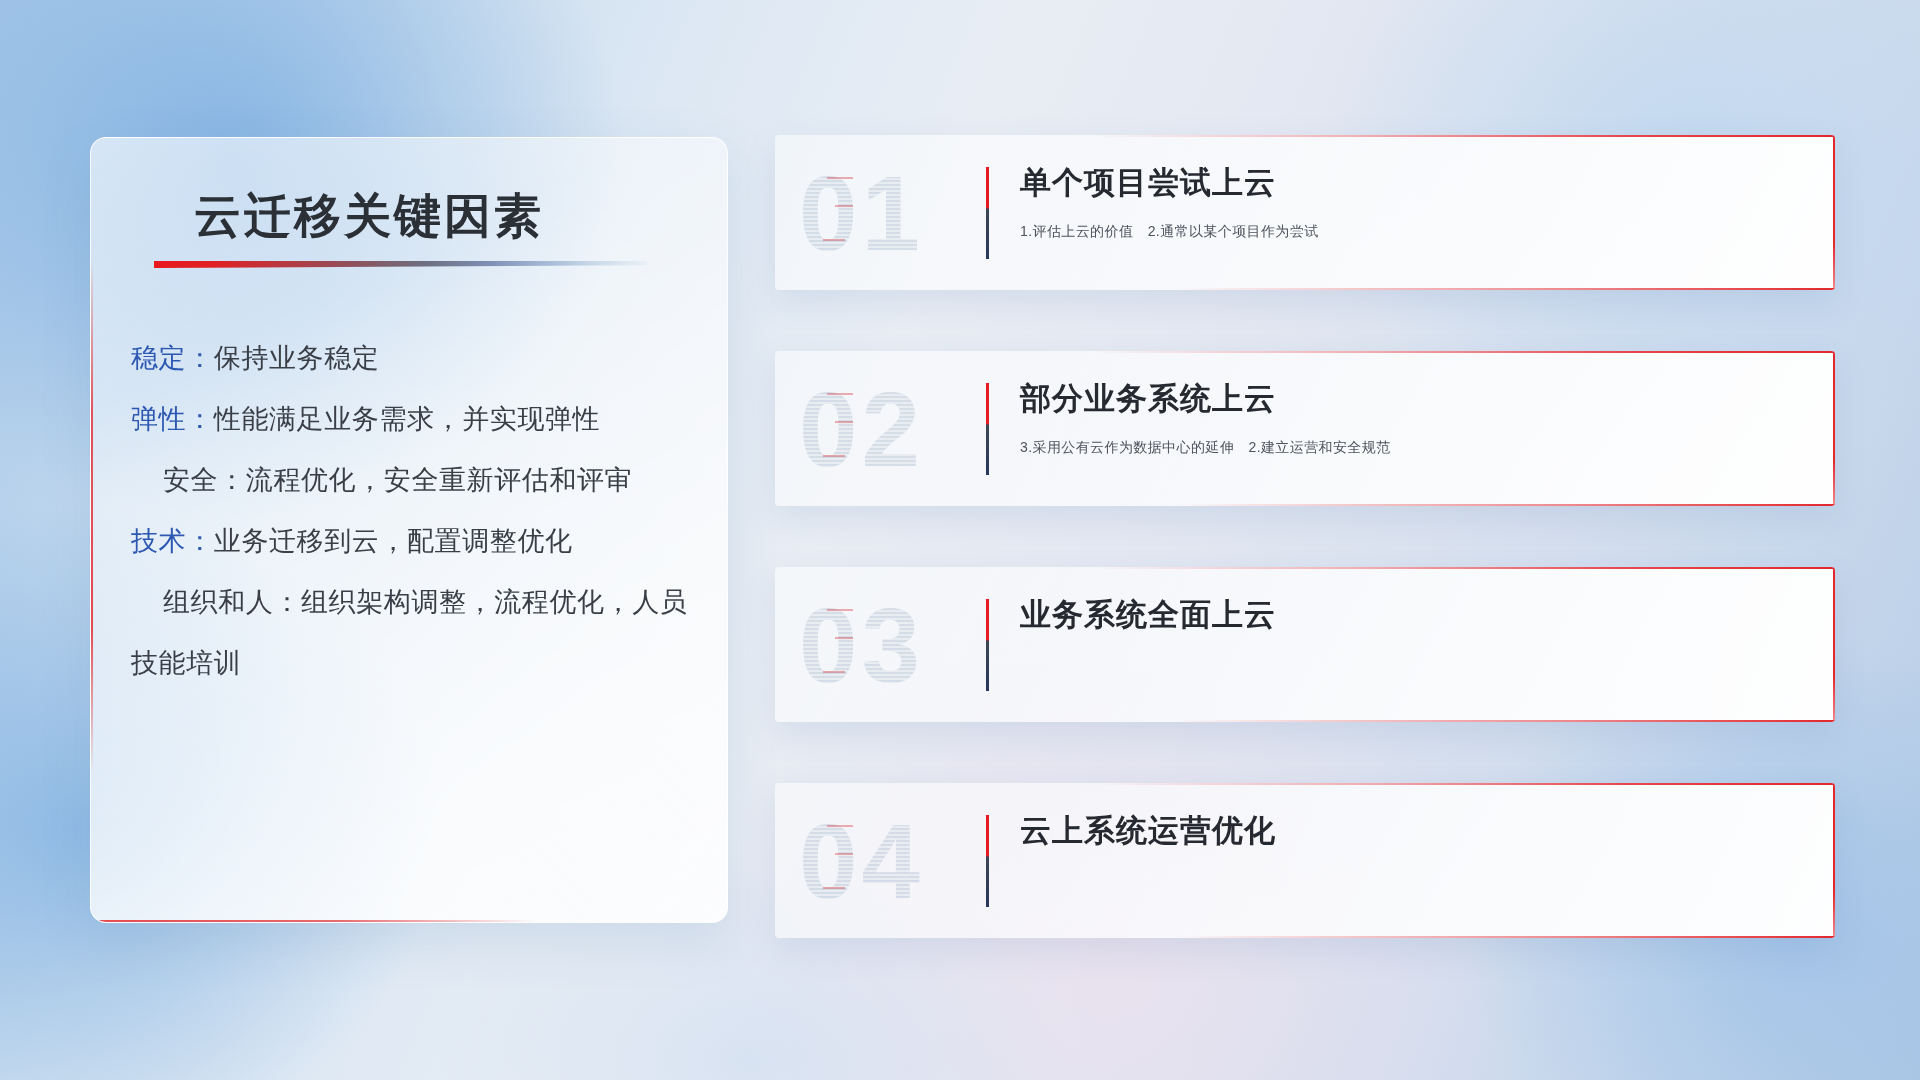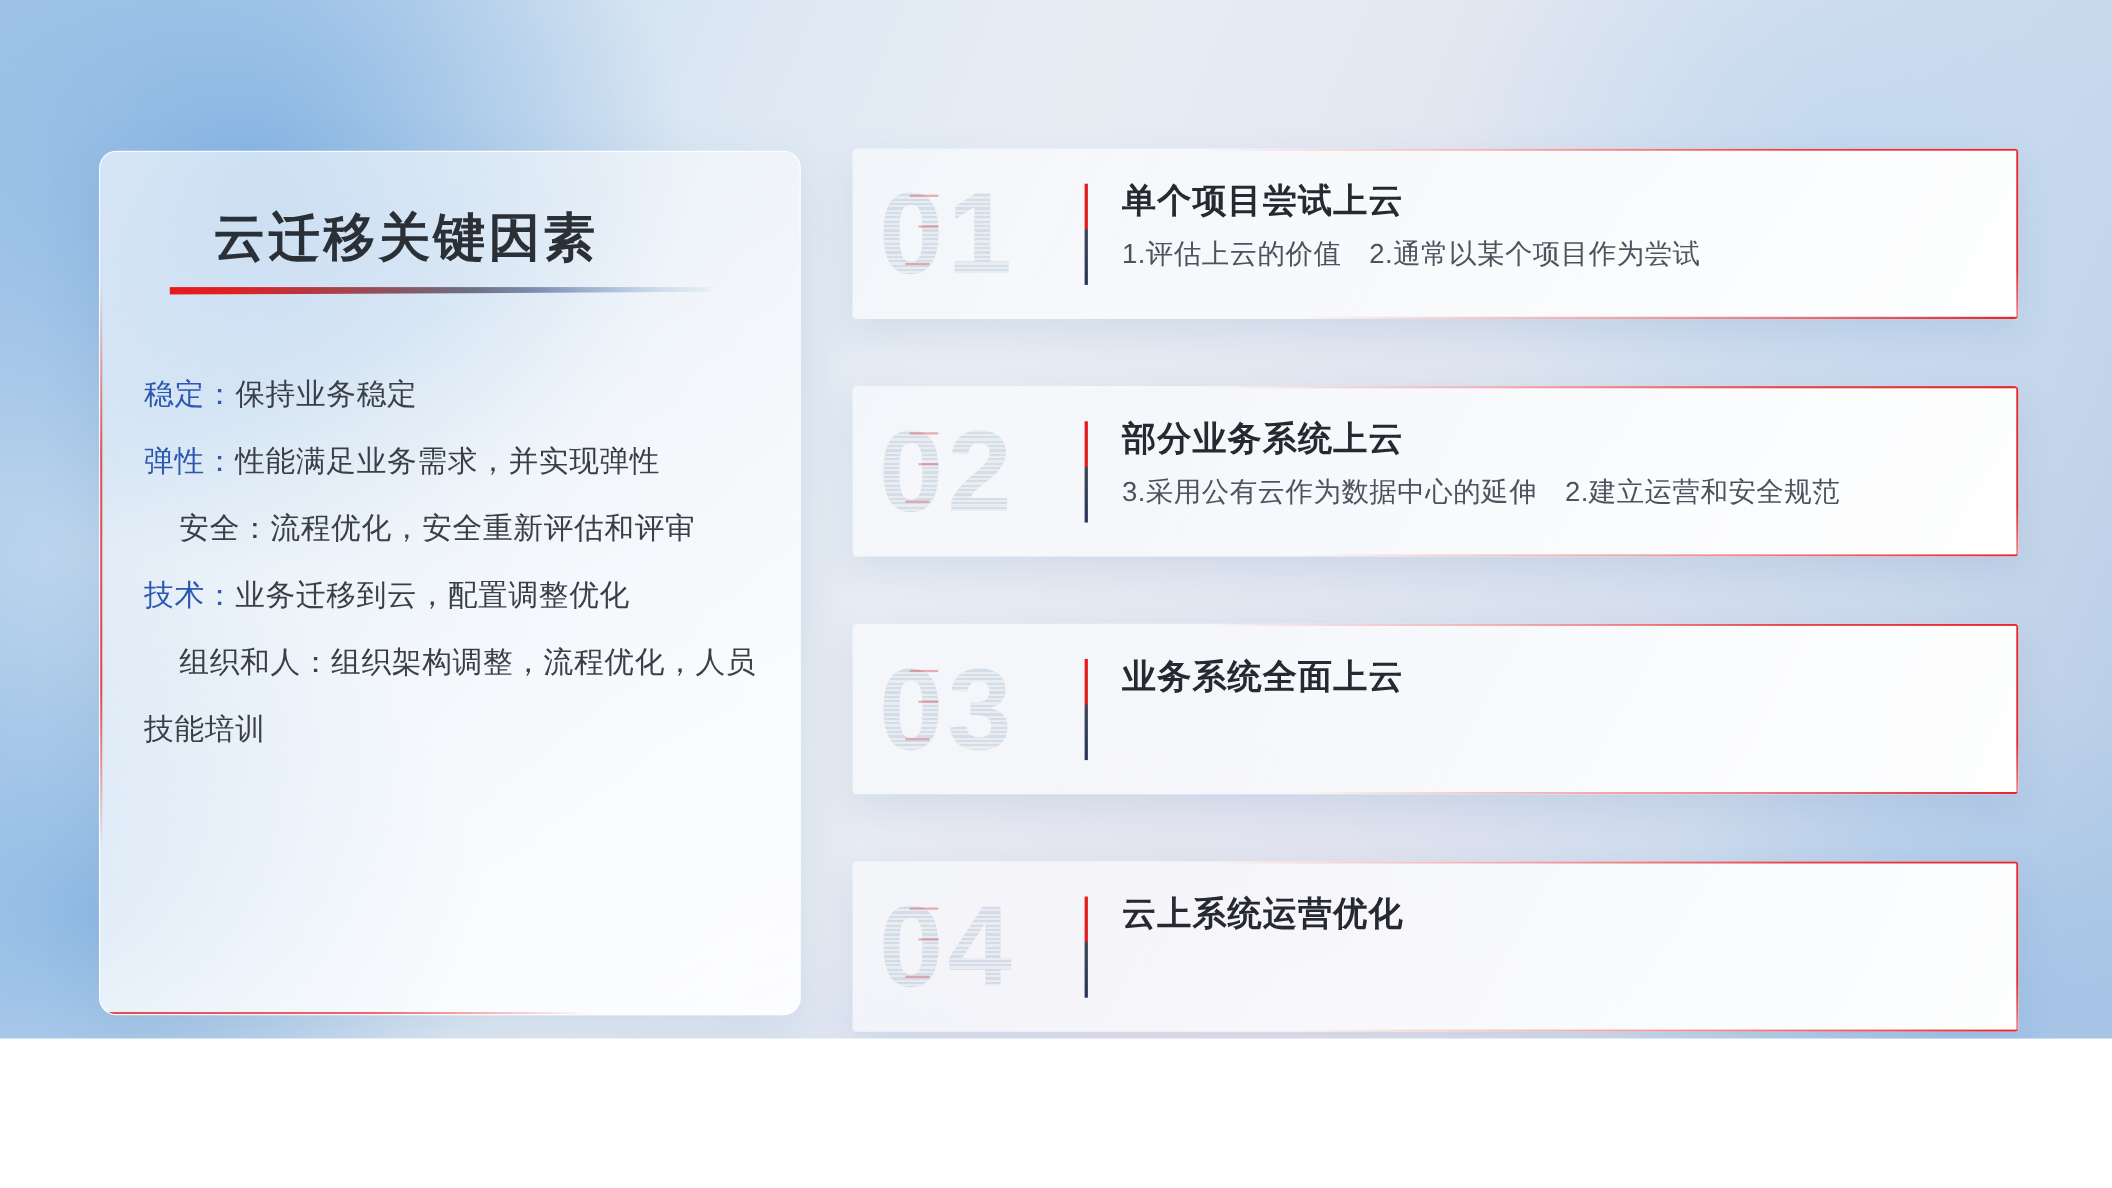"云迁移关键因素" #stage { height: 944px -> 1080px }
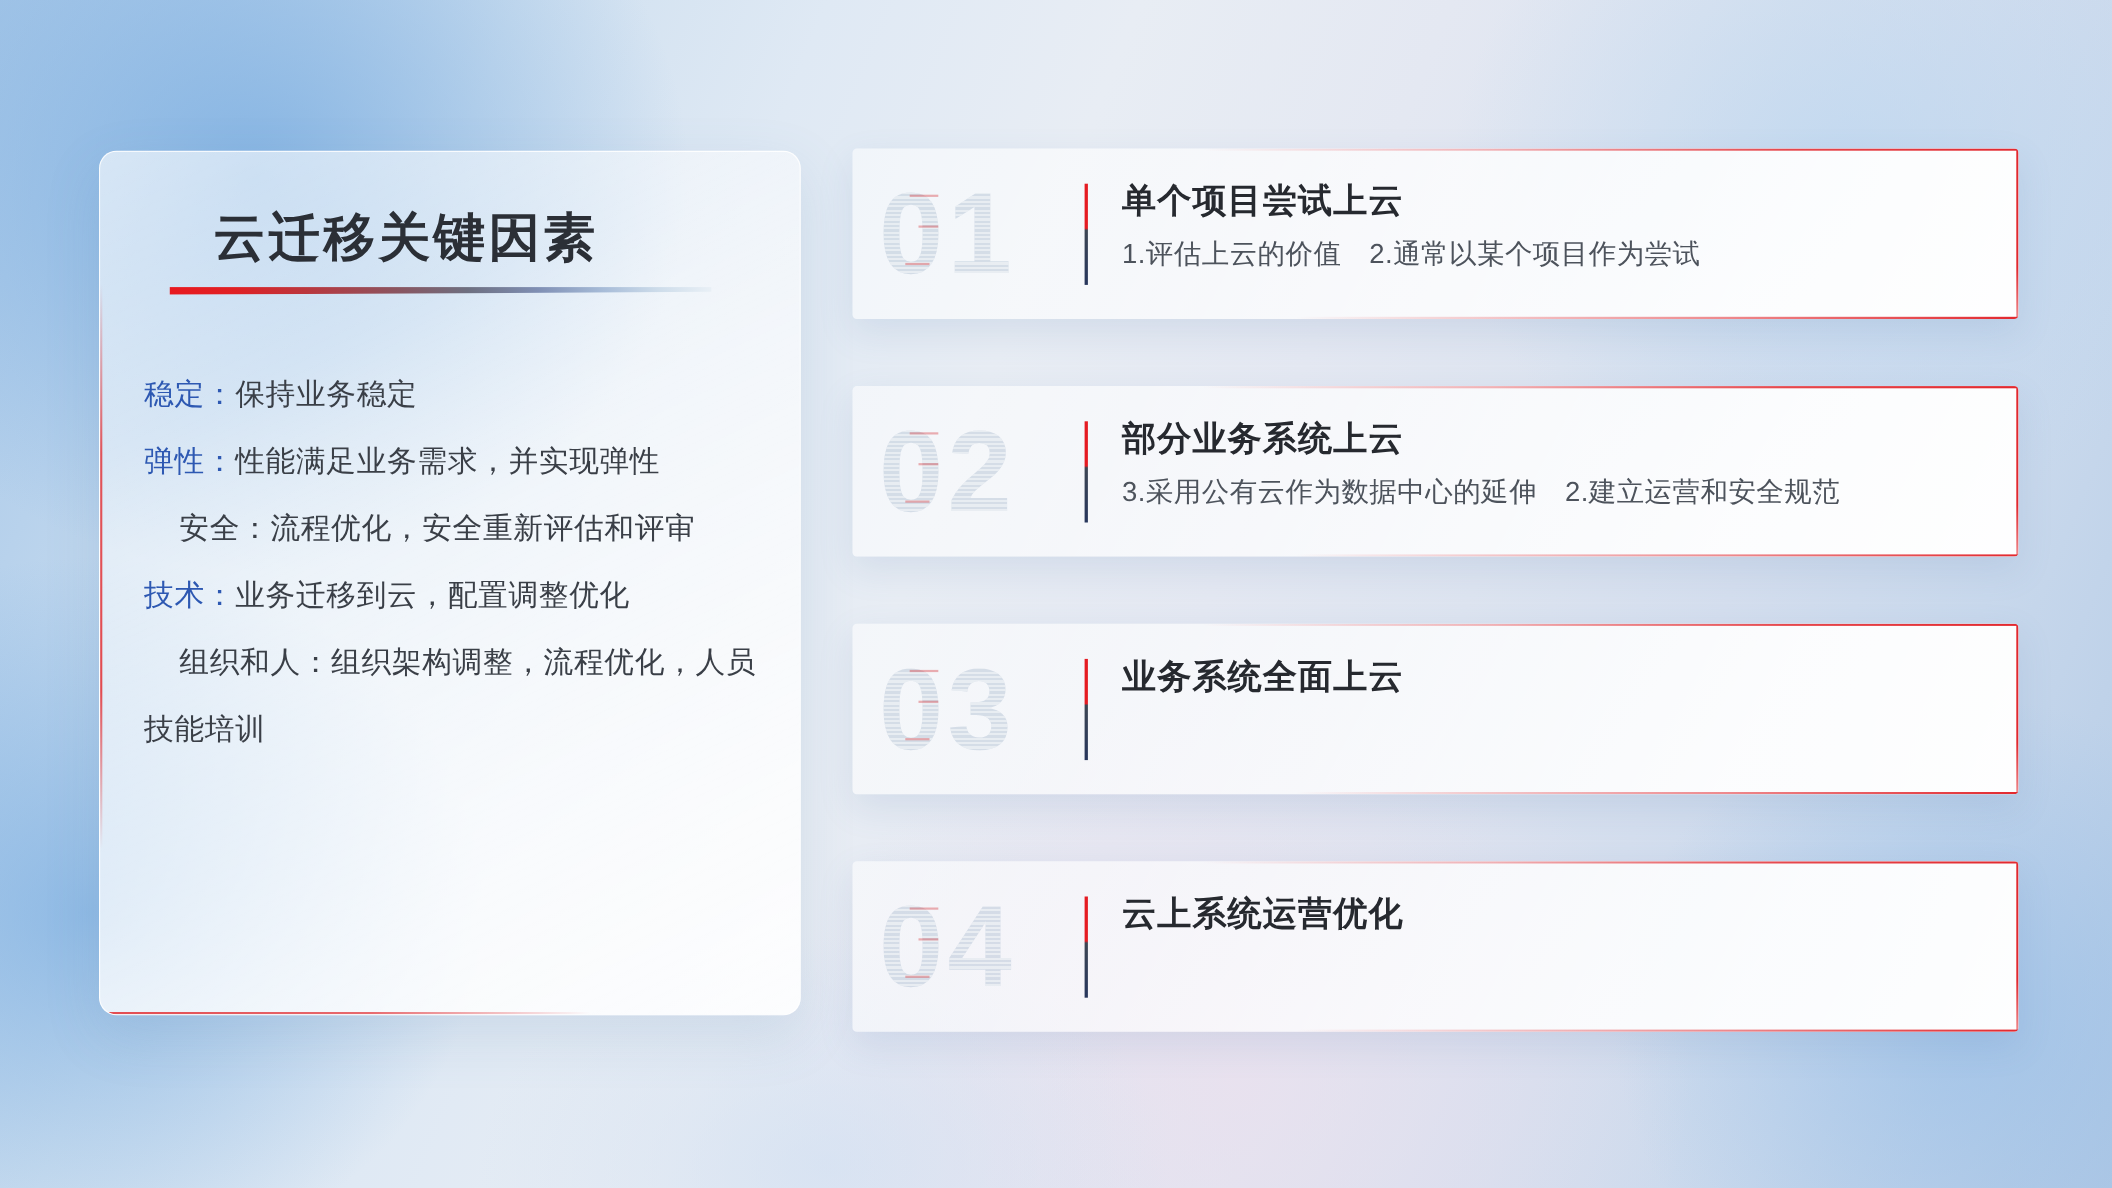"1.评估上云的价值 2.通常以某个项目作为尝试" .step-sub { font-size: 25px -> 14px }
